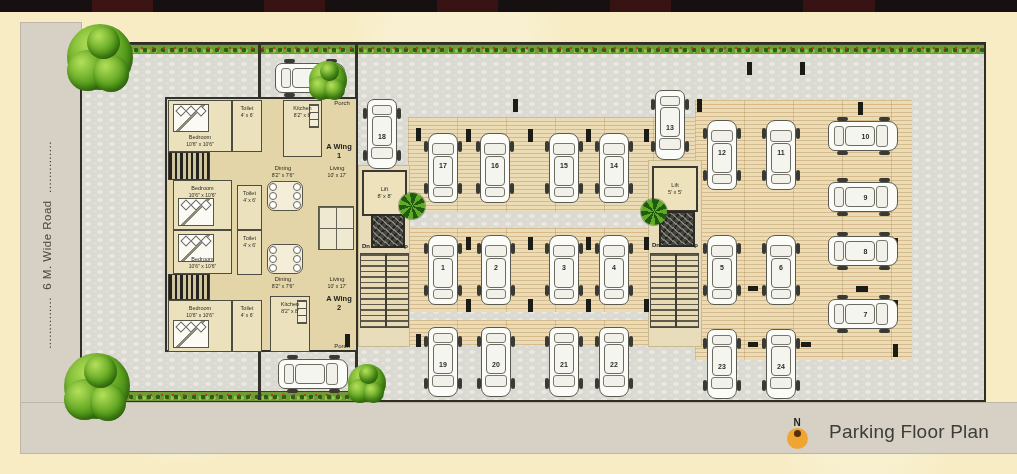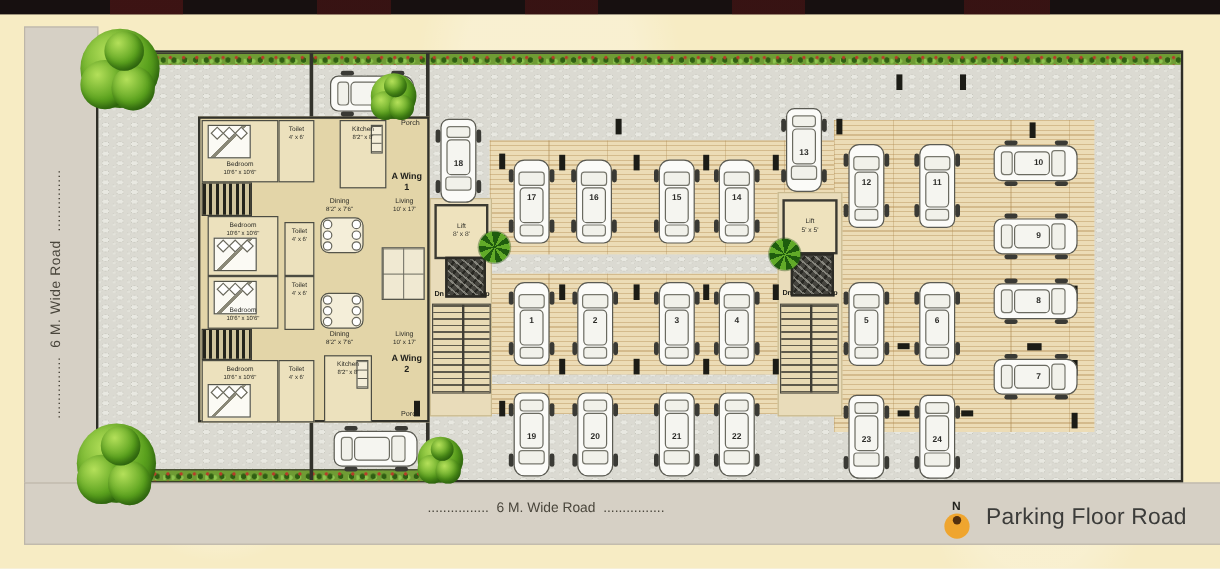"................ 6 M. Wide Road" div.abs { html: <div><span>................</span>&nbsp;&nbsp;<span>6 M. Wide Road</span>&nbsp;&nbsp;<span>................</span></div> -> none }
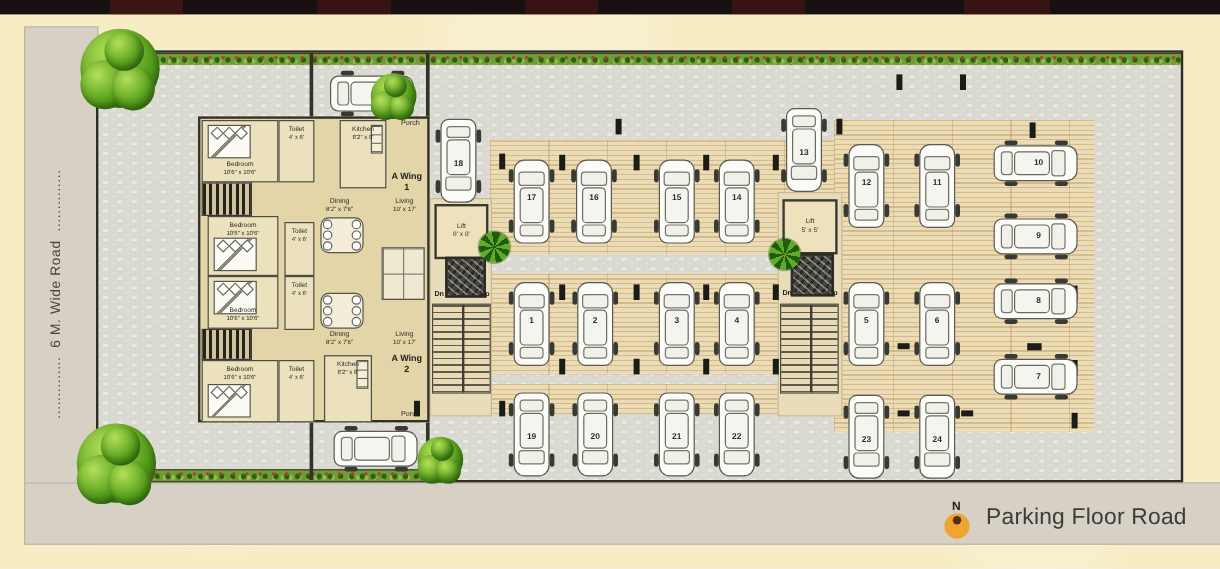"Parking Floor Road" div.abs { text: Road -> Plan }
